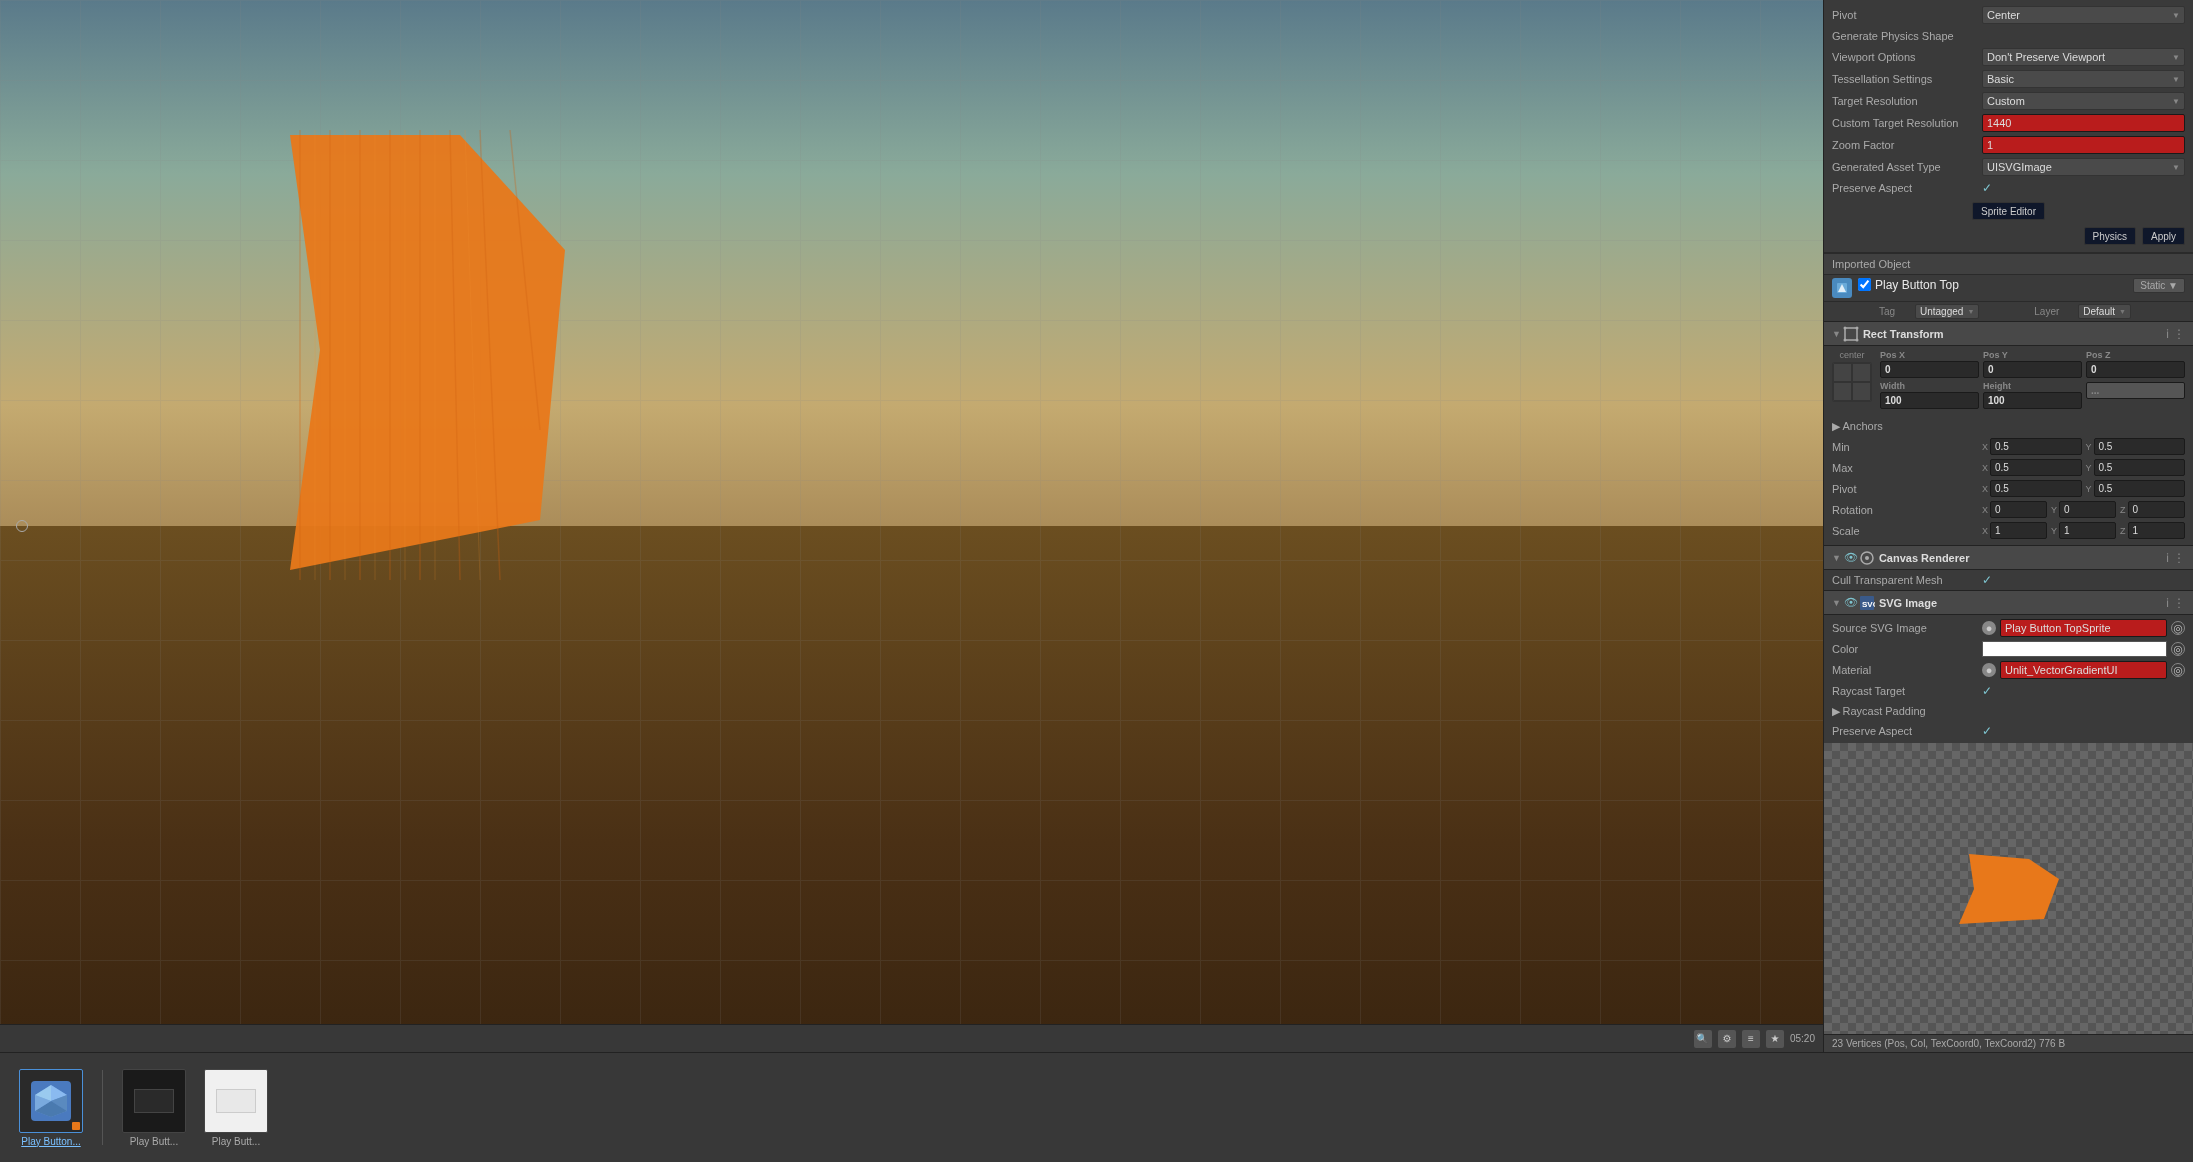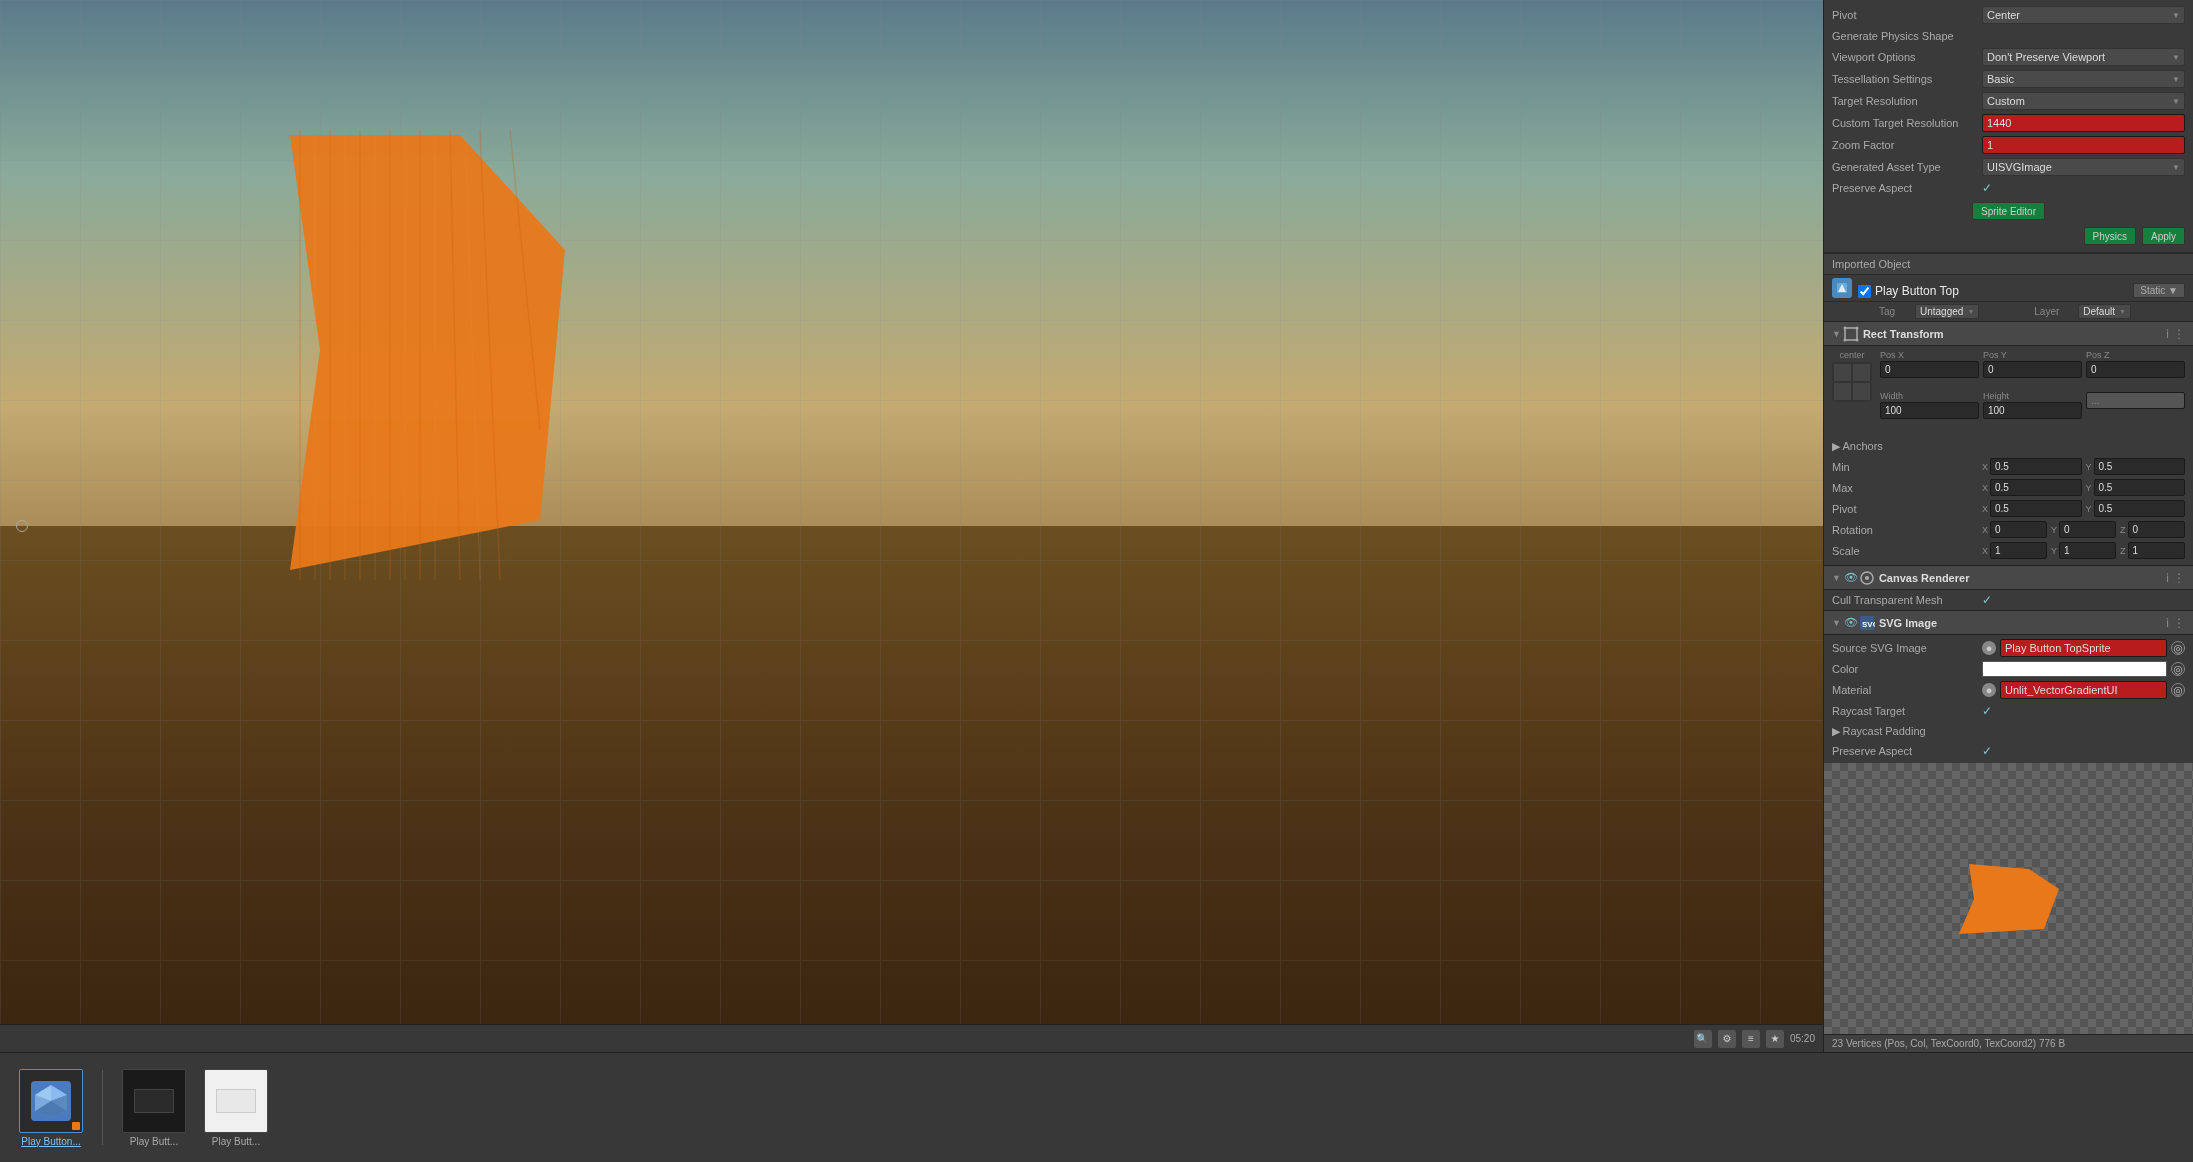"Sprite Editor" .btn-small { background: #15803d -> #0f172a }
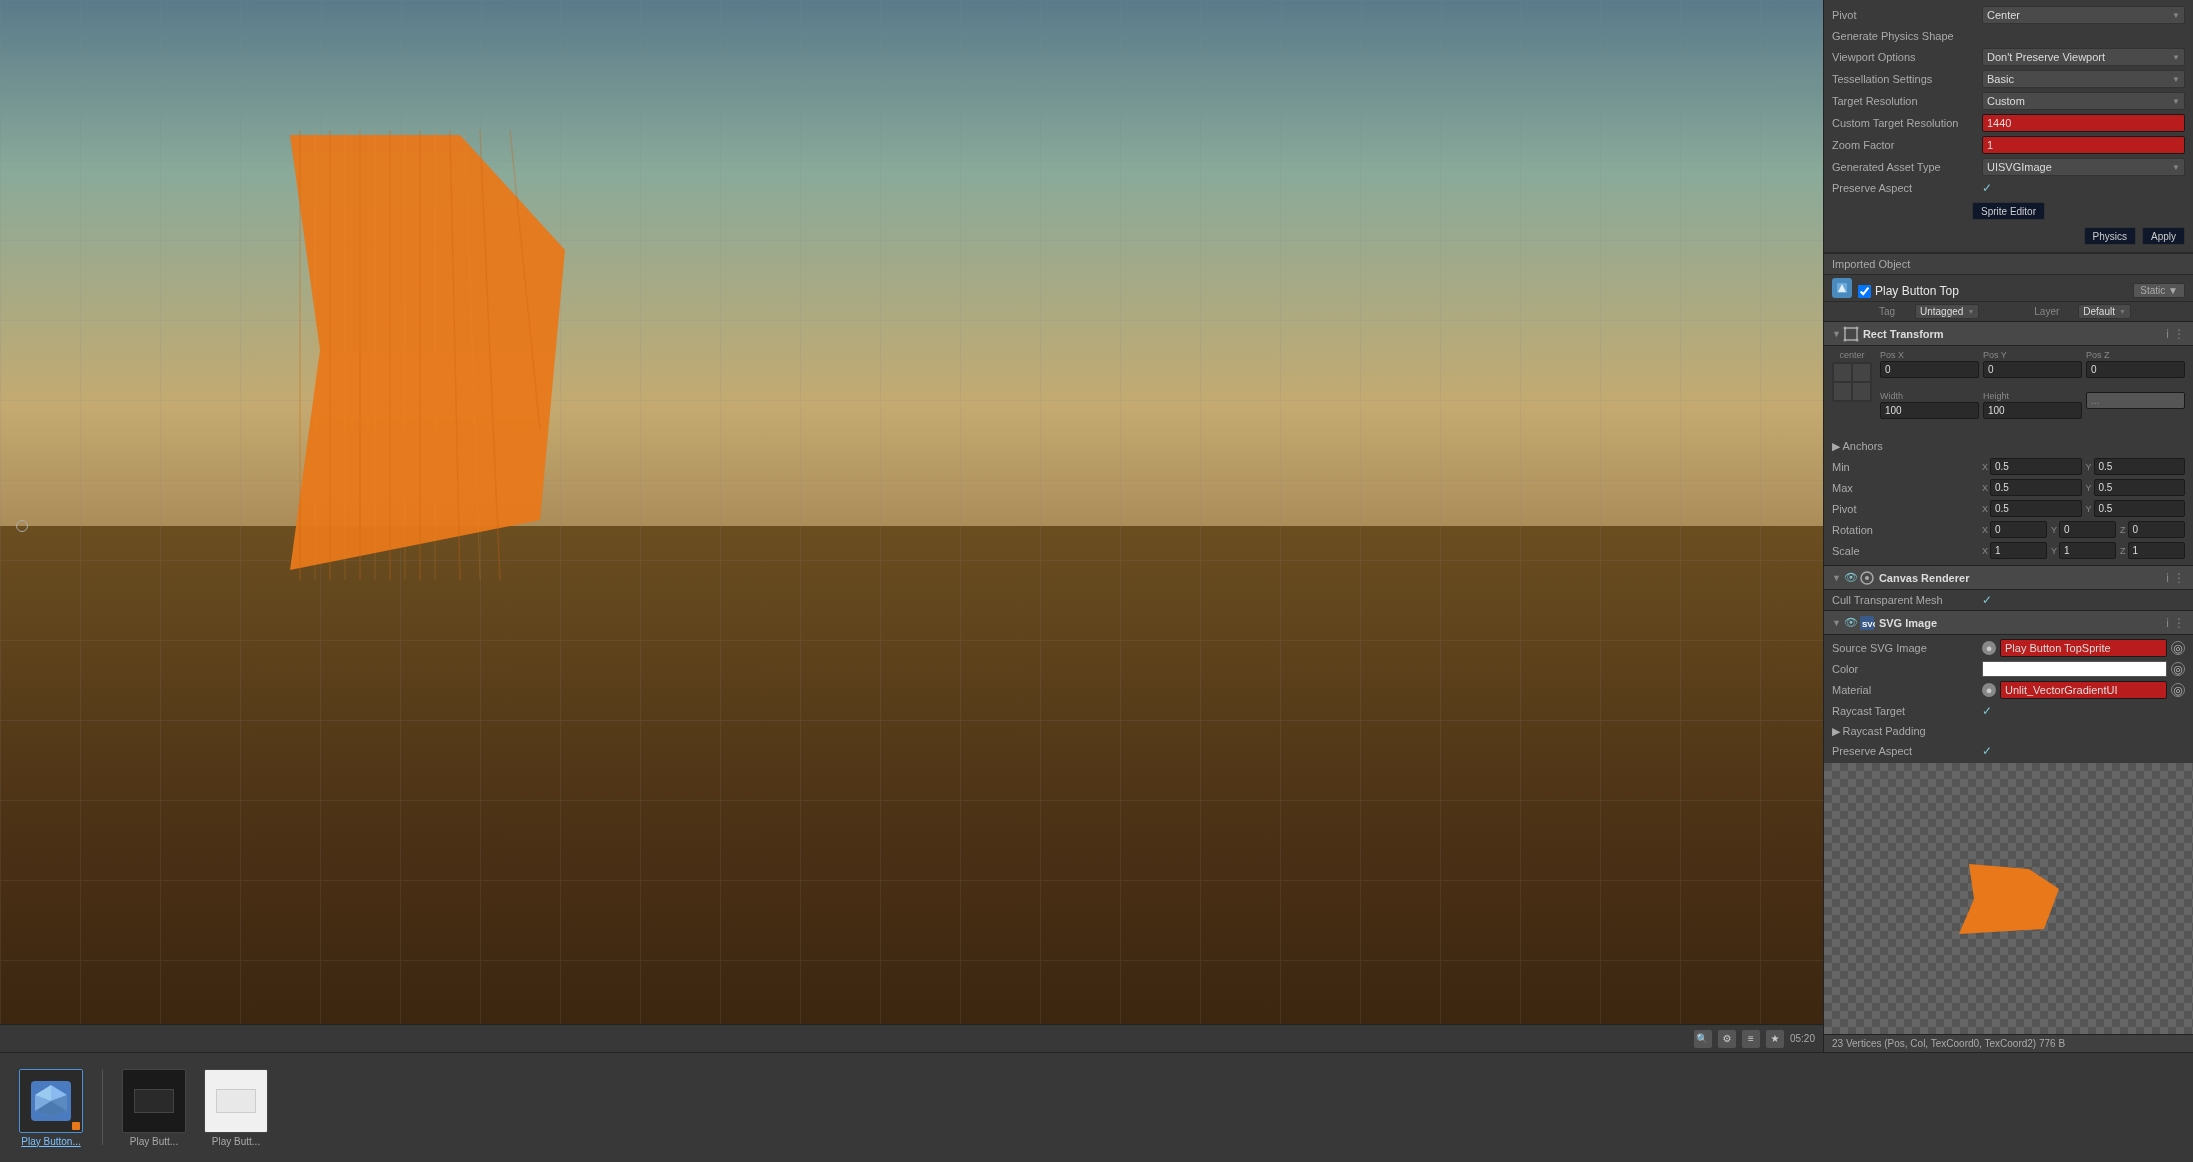"Play Button Top" .gameobject-row { align-items: flex-end -> flex-start }
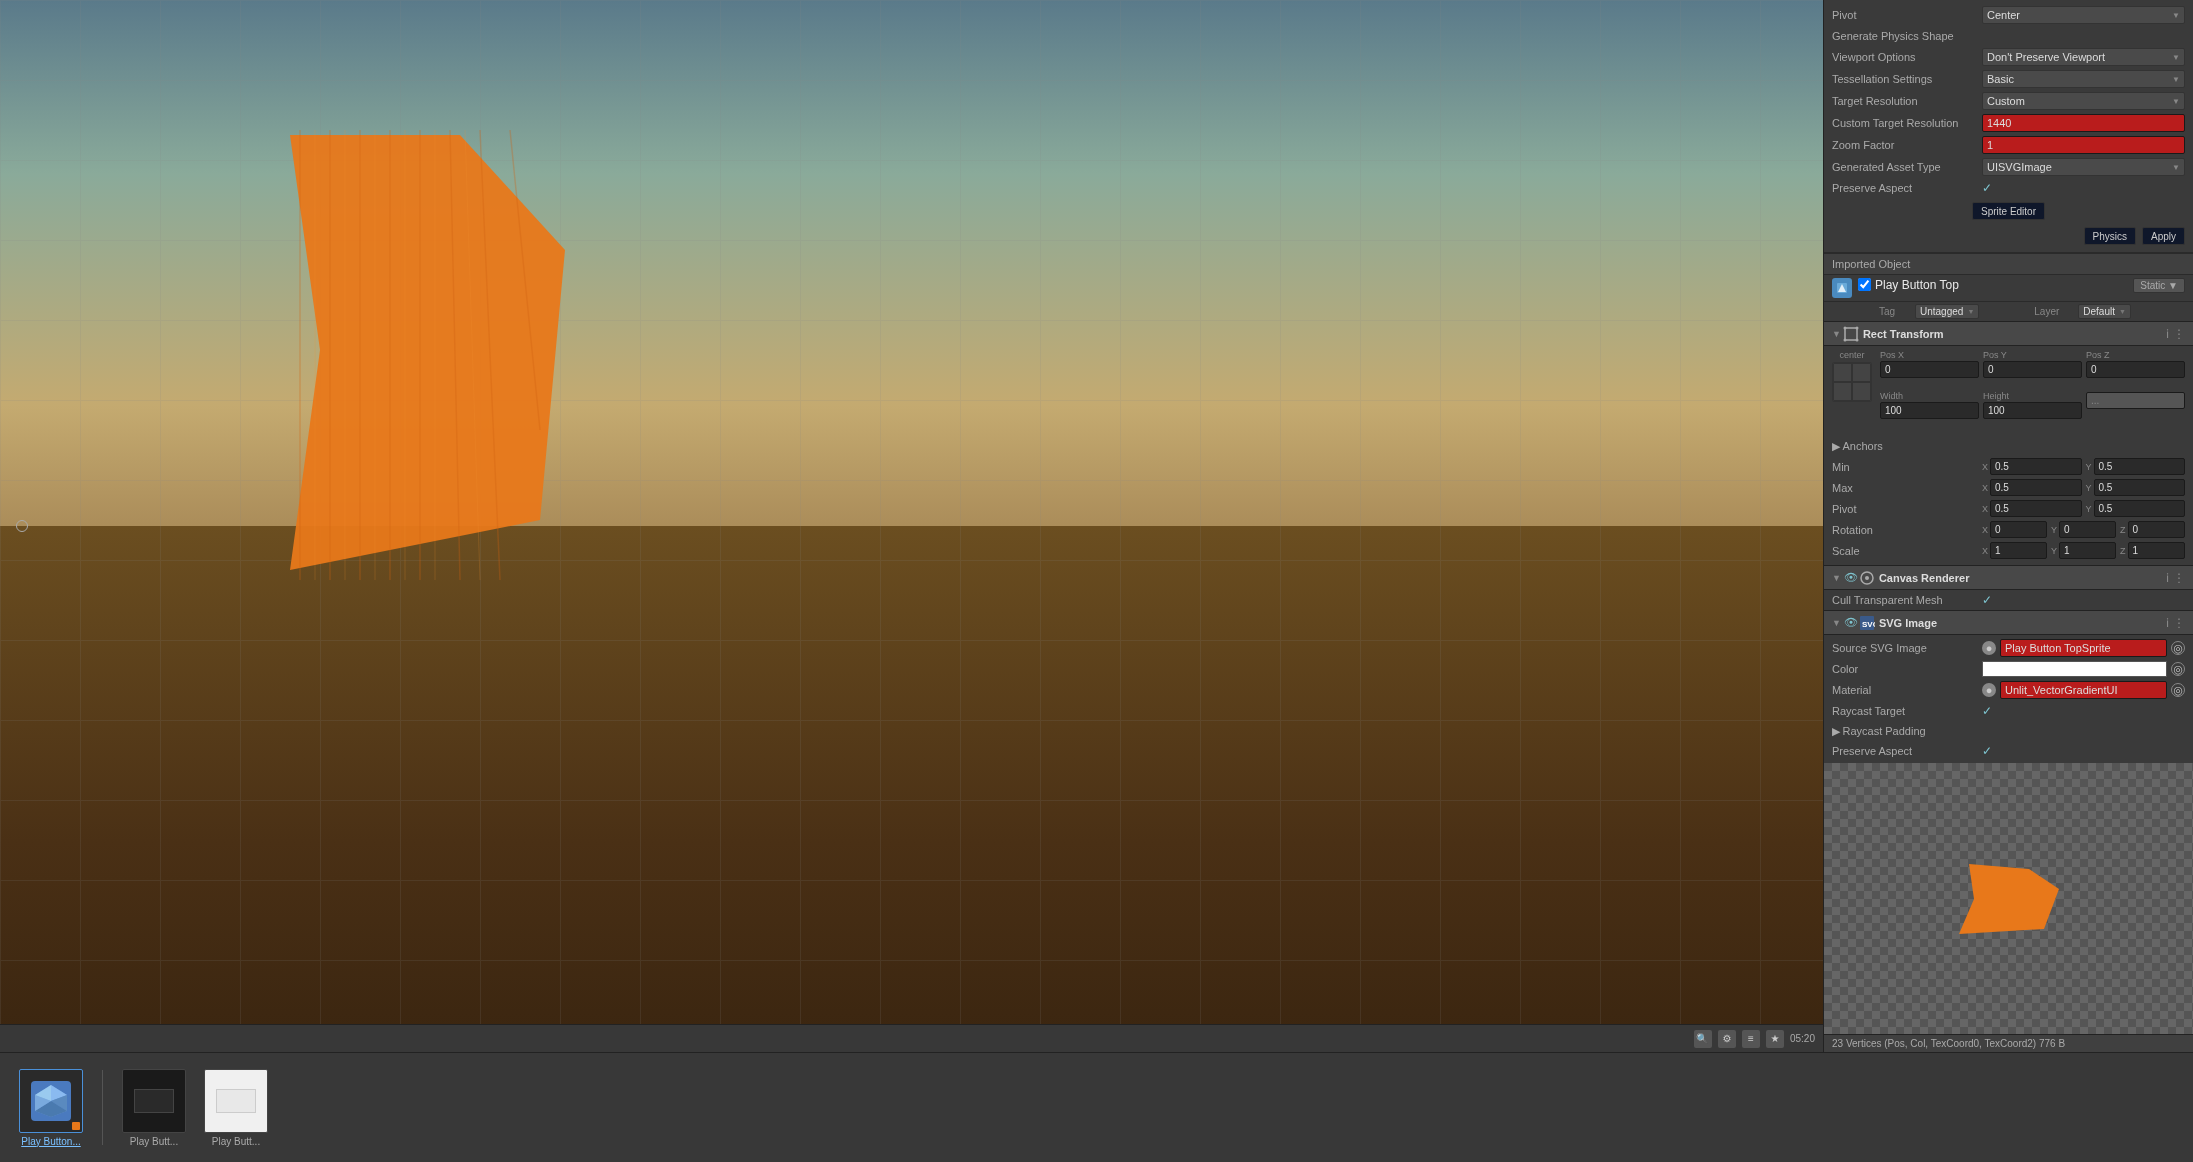"Pos X" .pos-row { font-weight: none -> bold; margin-bottom: 13px -> 3px }
